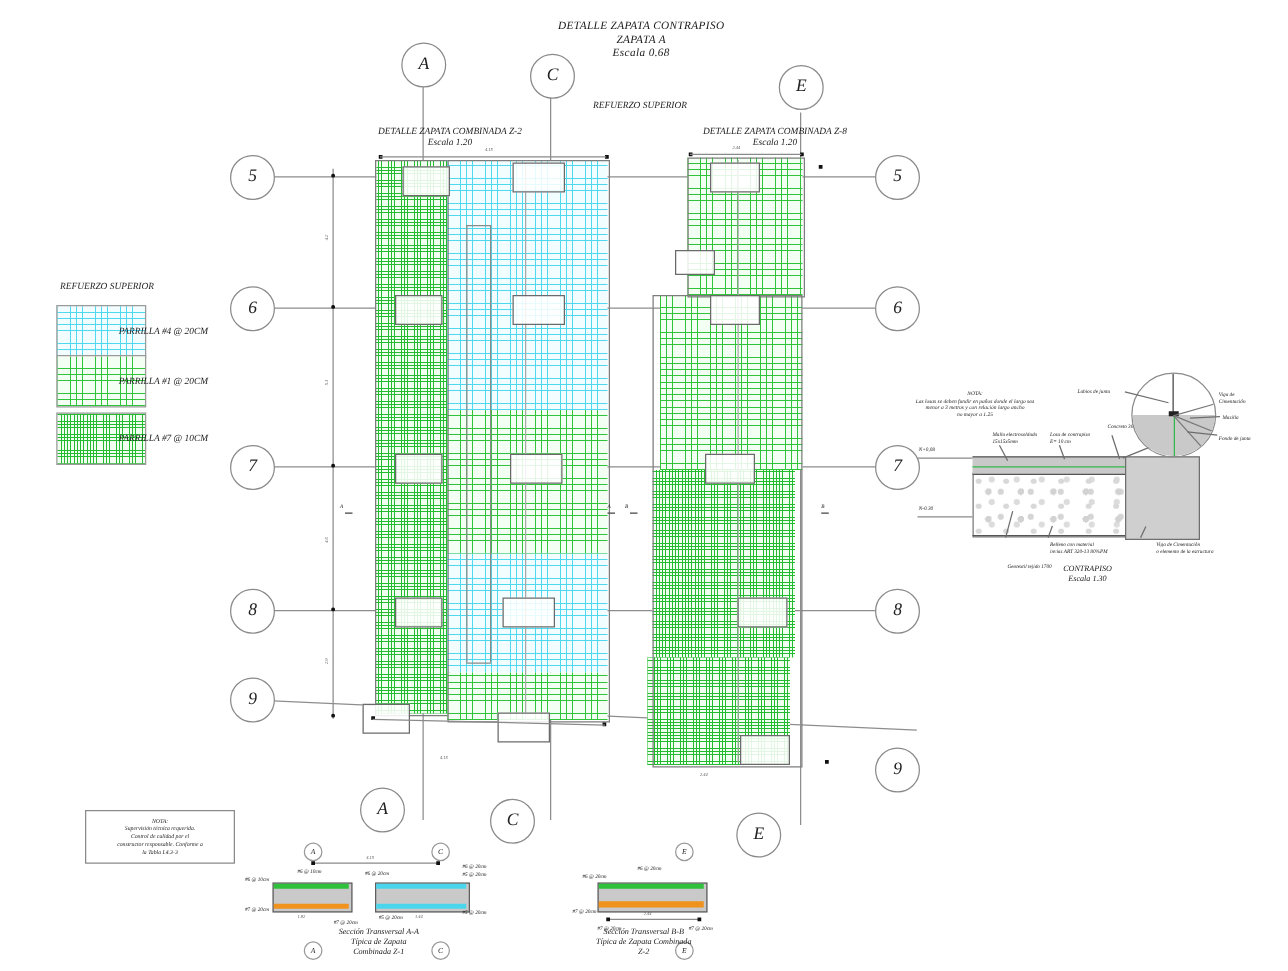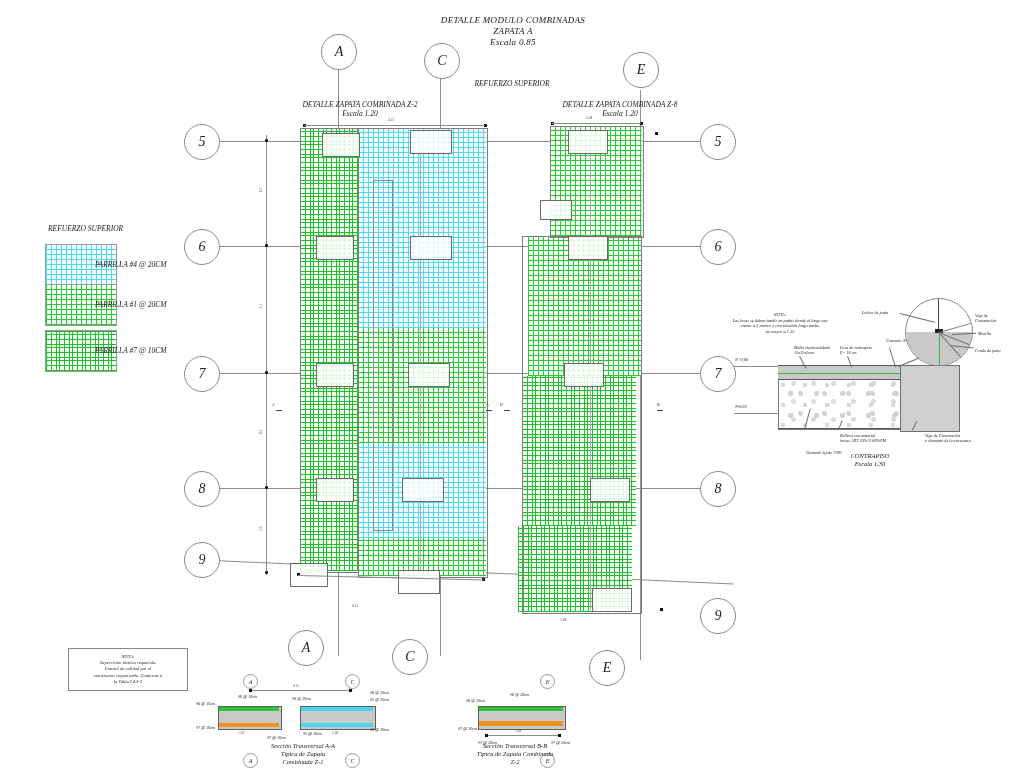"DETALLE MODULO COMBINADAS" div { text: MODULO COMBINADAS -> ZAPATA CONTRAPISO }
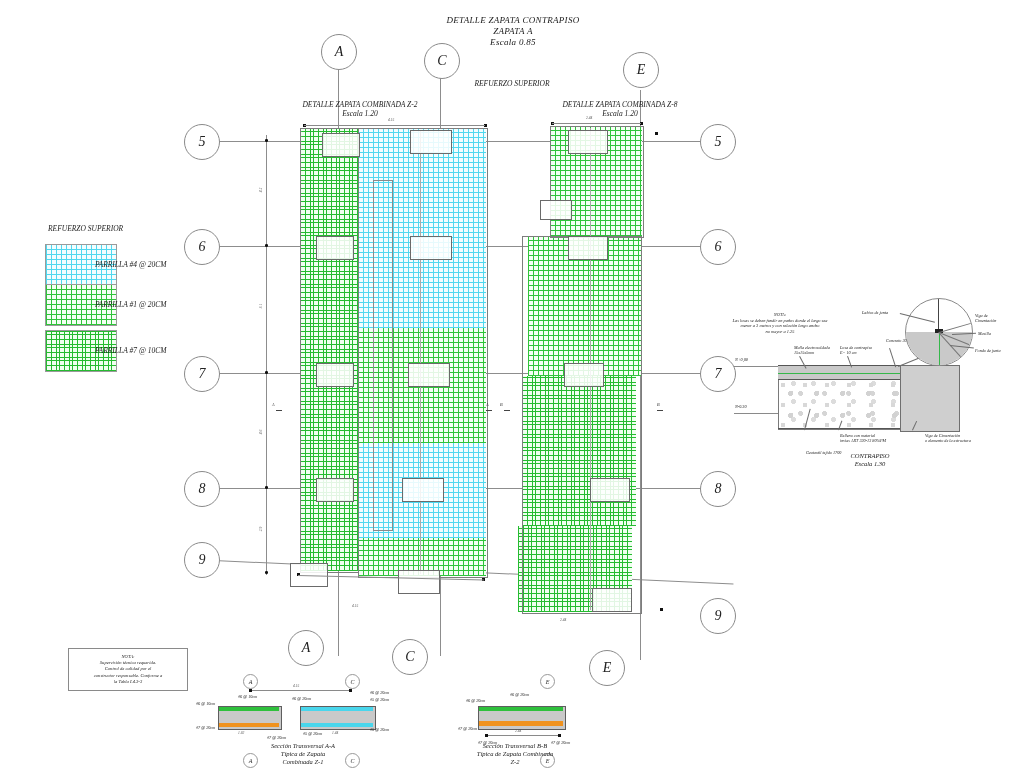"Escala 0.85" div { text: 0.85 -> 0.68 }
